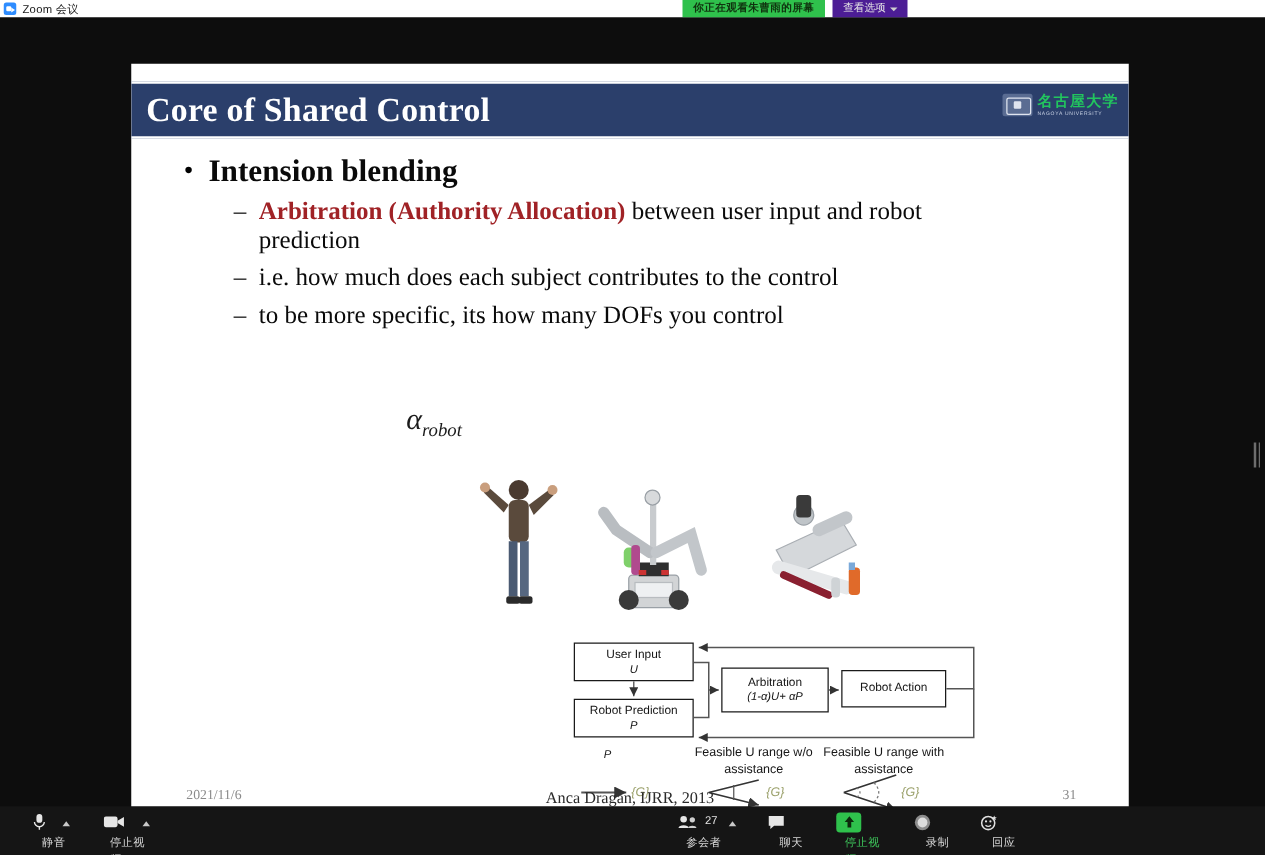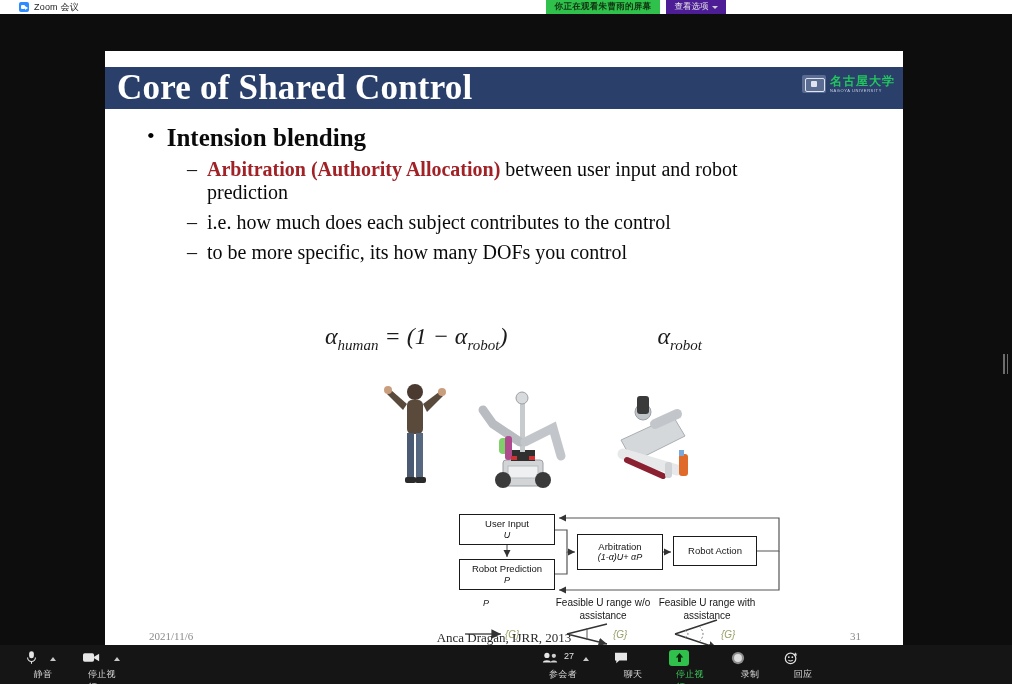"Zoom 会议" .titlebar { padding-left: 19px -> 3px }
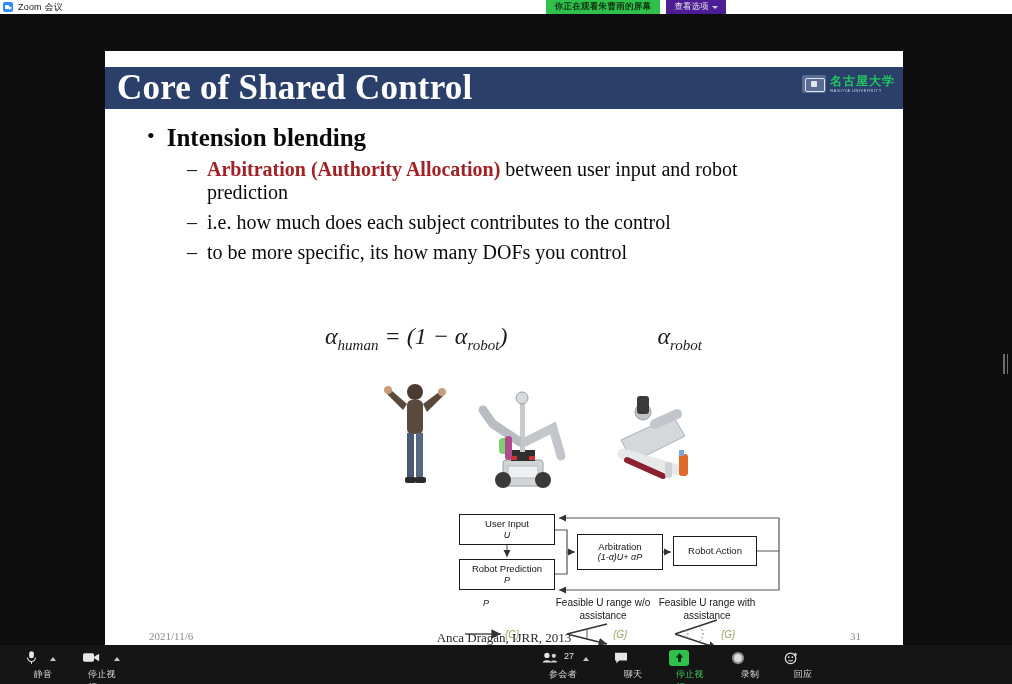"Core of Shared Control" .slide-title { font-size: 35px -> 27px }
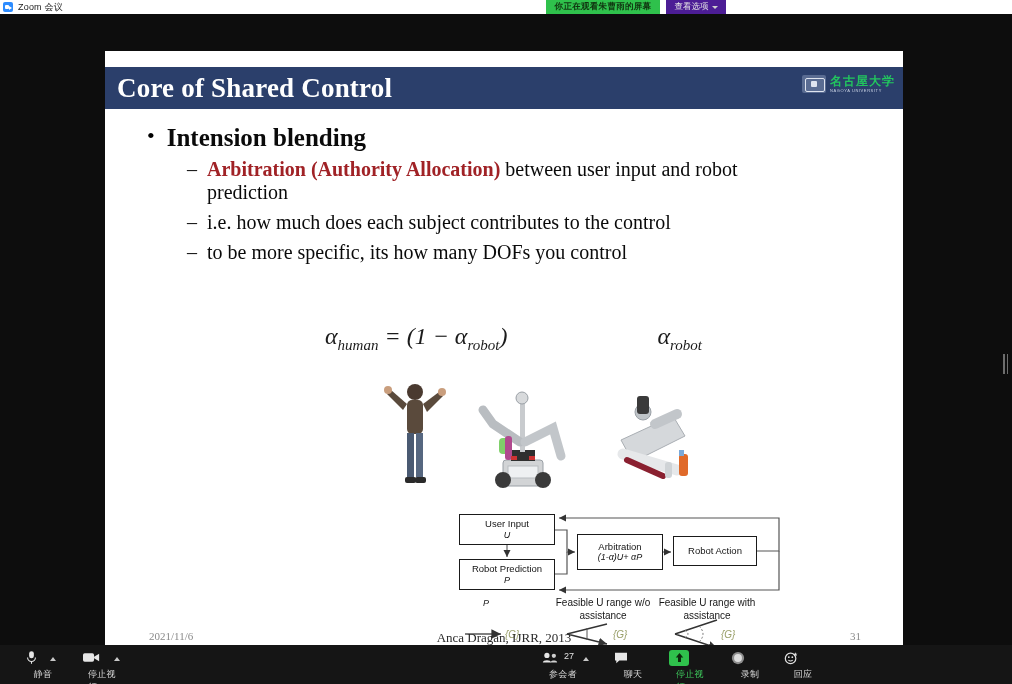"αhuman = (1 − αrobot)" span { html: <span><span>α</span><span>human</span><span> = (1 − </span><span>α</span><span>robot</span><span>)</span></span> -> none }
